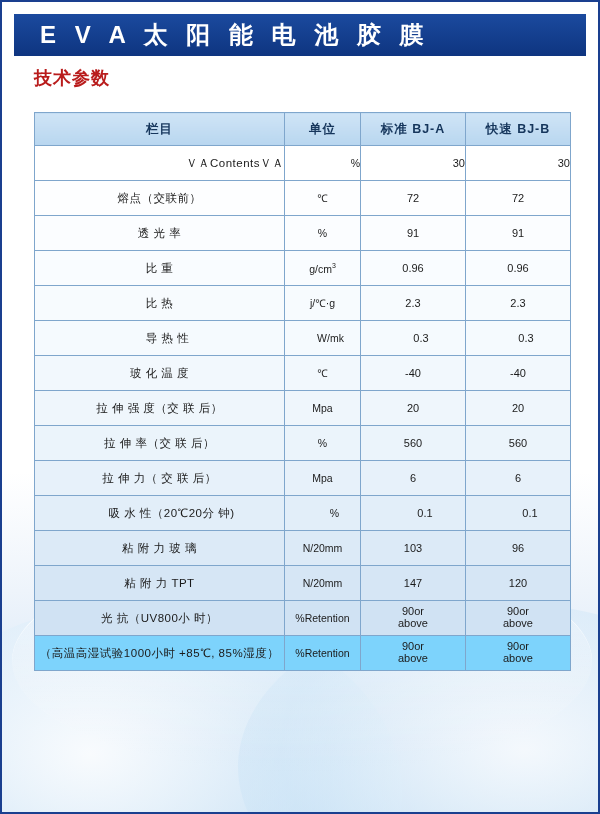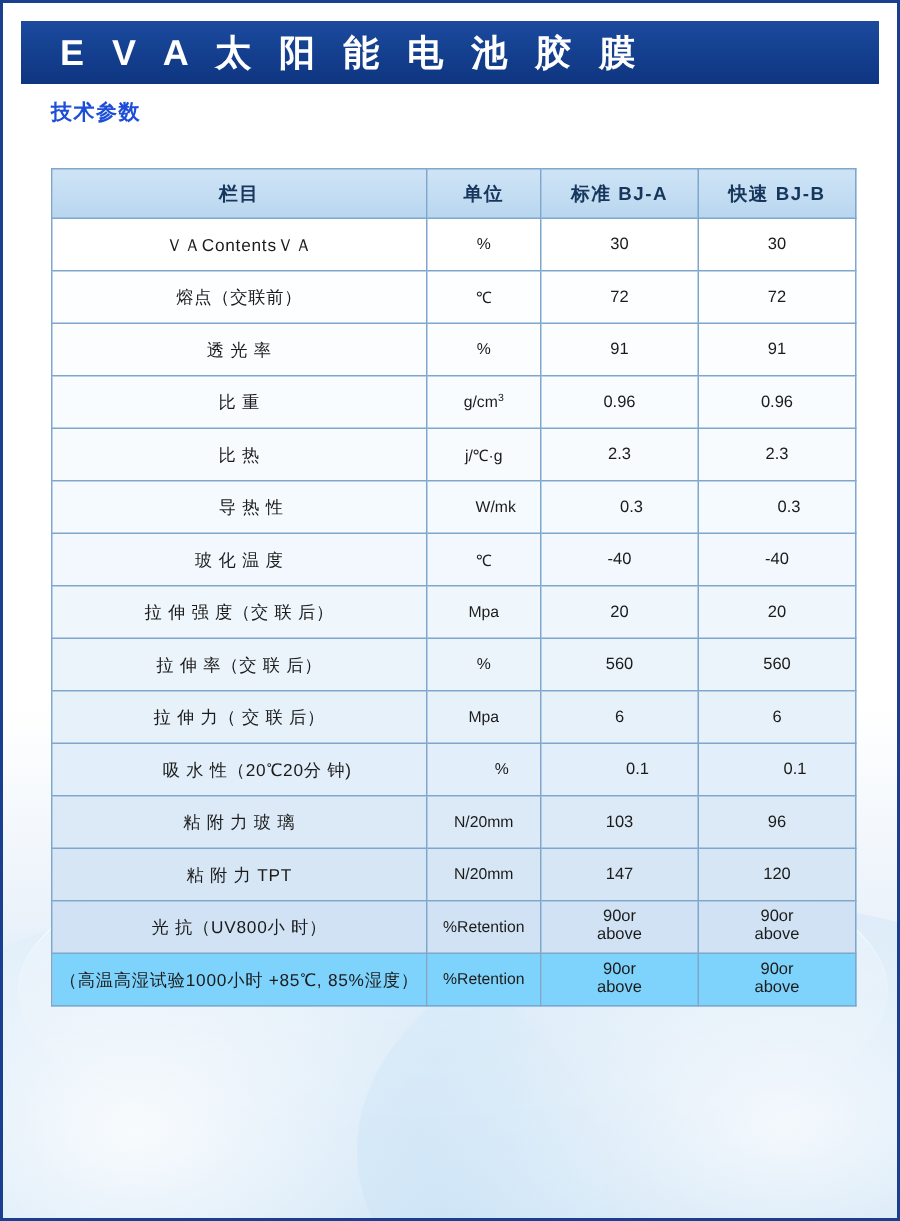"技术参数" .section-title { color: #1d4ed8 -> #b91c1c; font-size: 14px -> 18px }
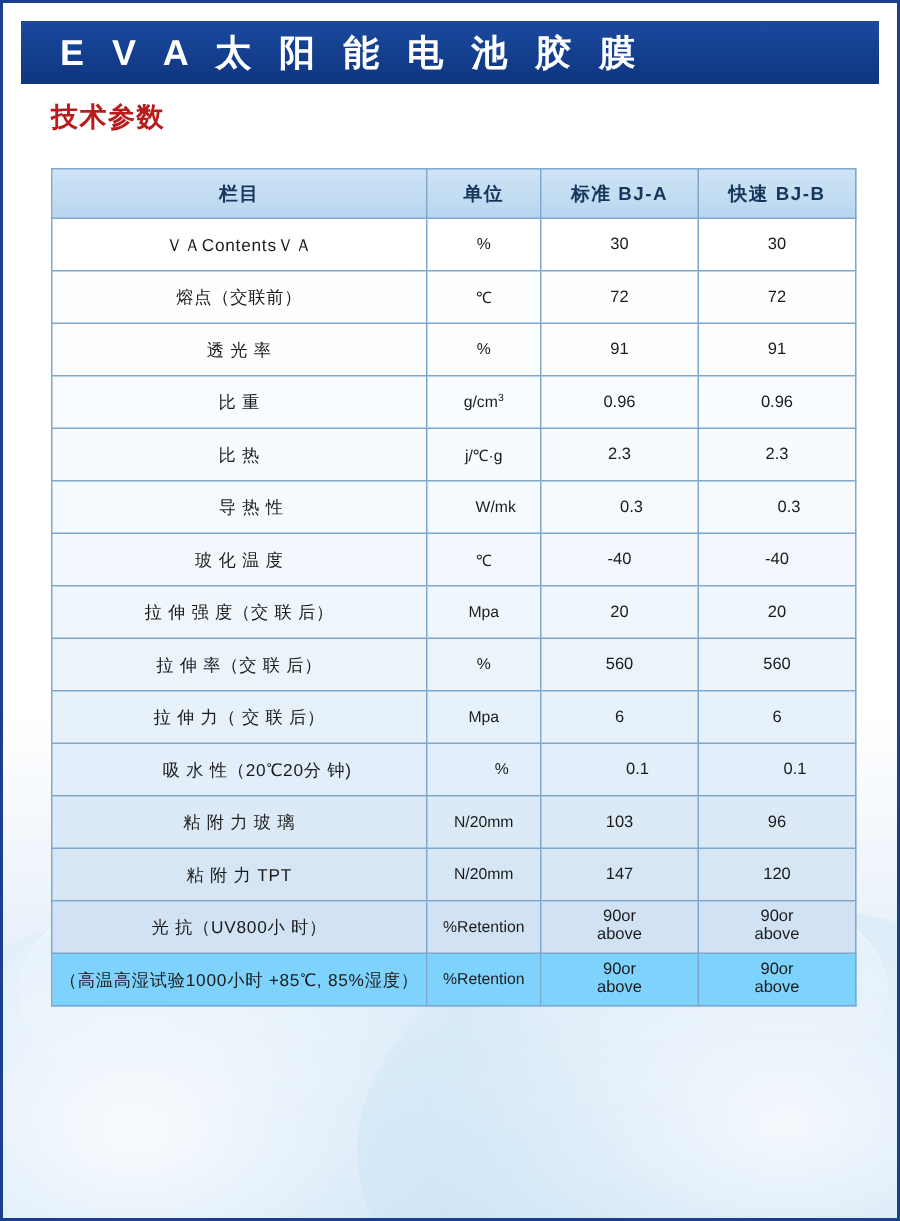"ＶＡContentsＶＡ" tbody tr:nth-child(1) td { text-align: none -> right }
